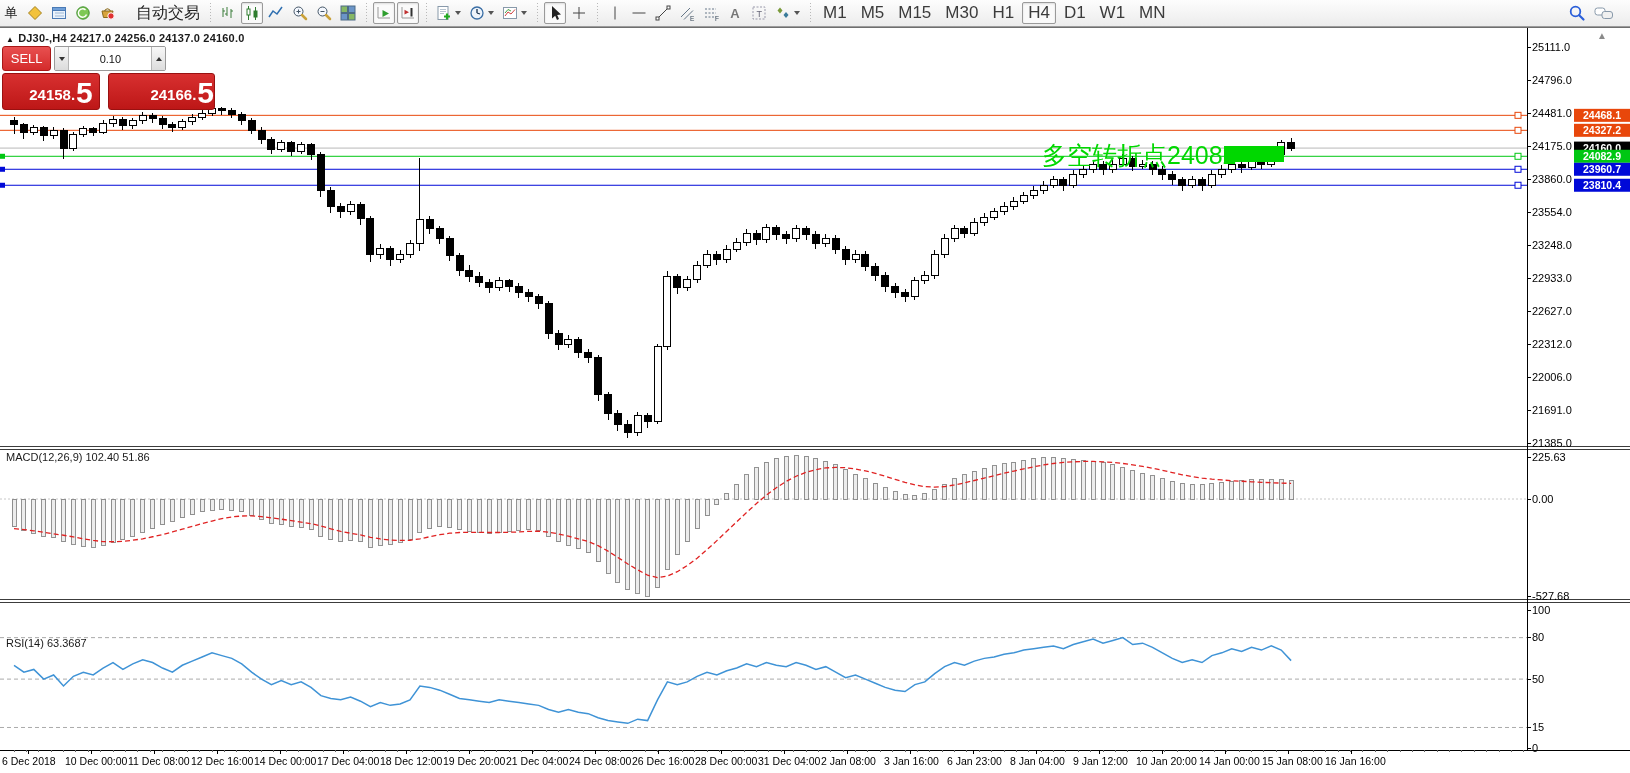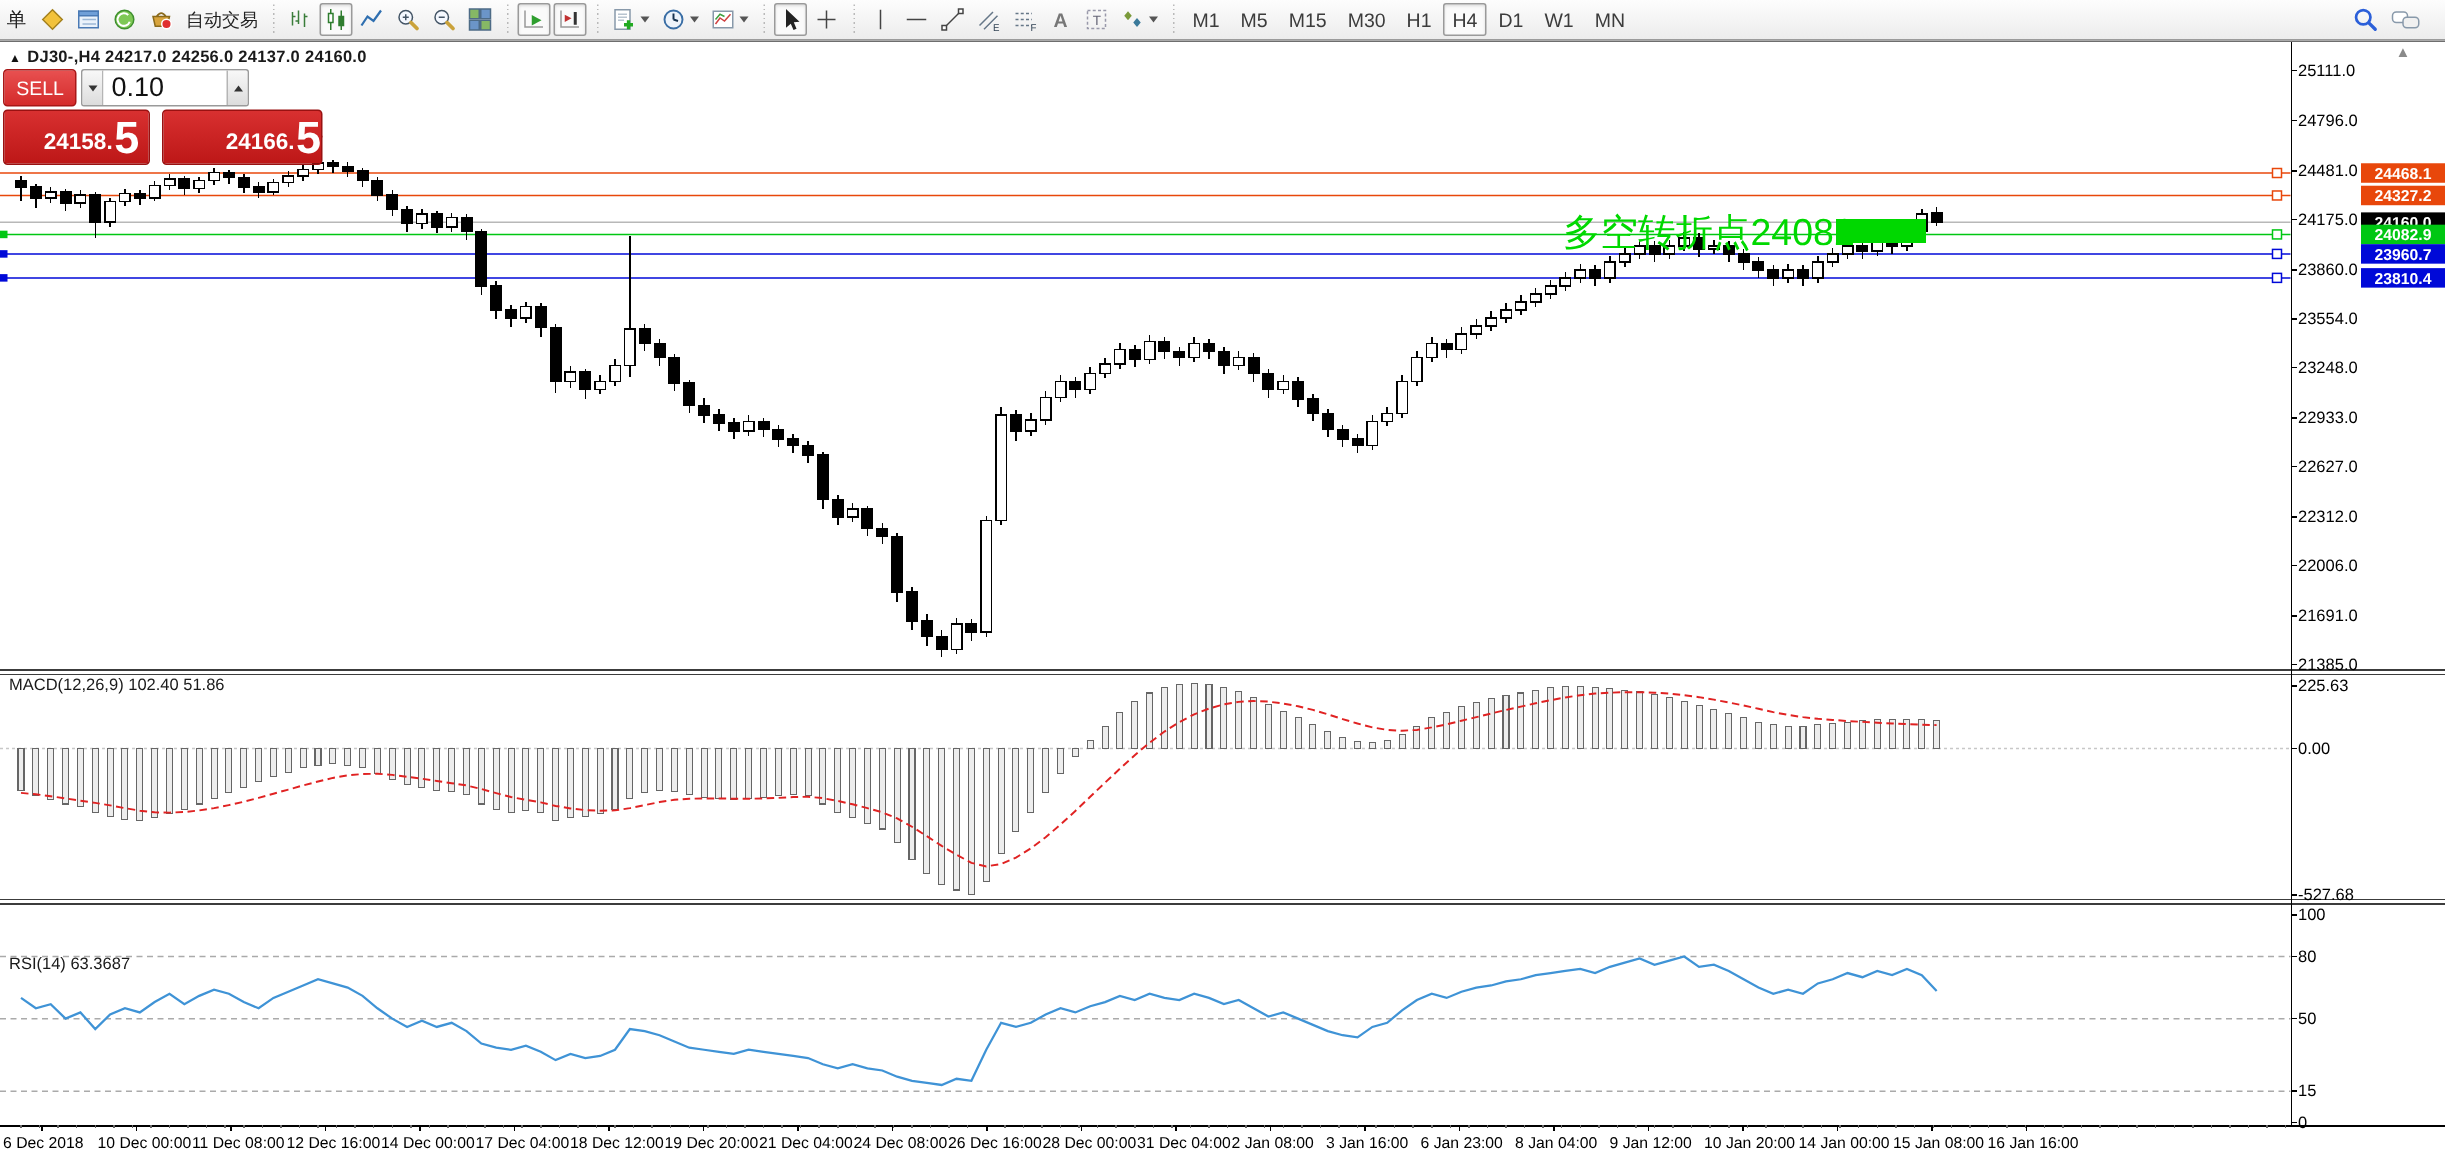"自动交易" .autolabel { font-size: 12px -> 16px; margin-left: 8px -> 20px }
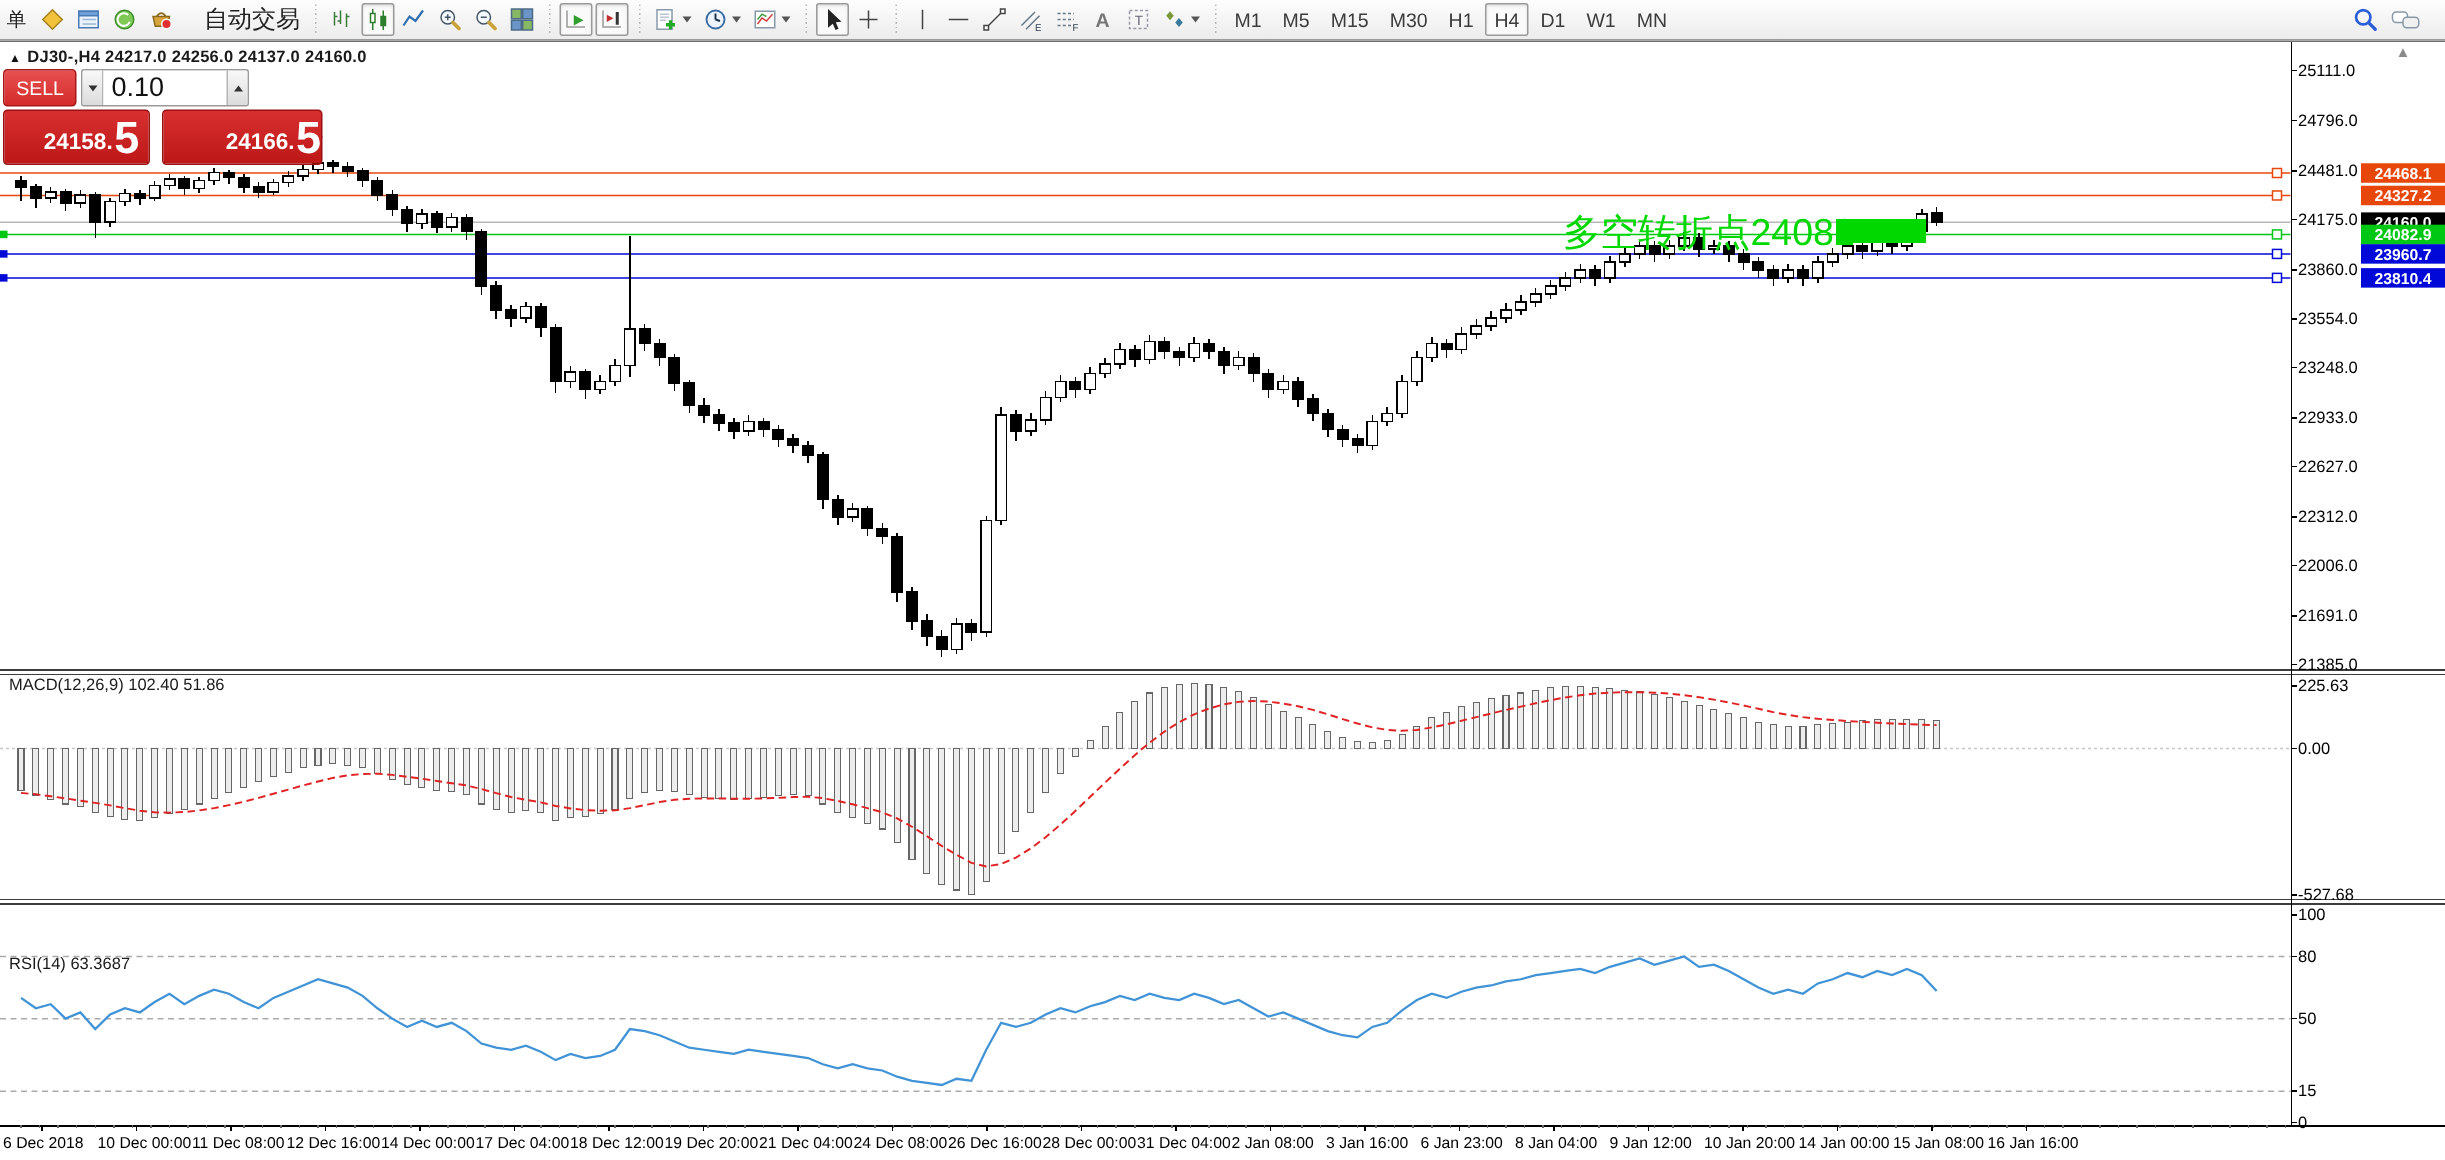"M1" .tf { font-size: 13px -> 17px }
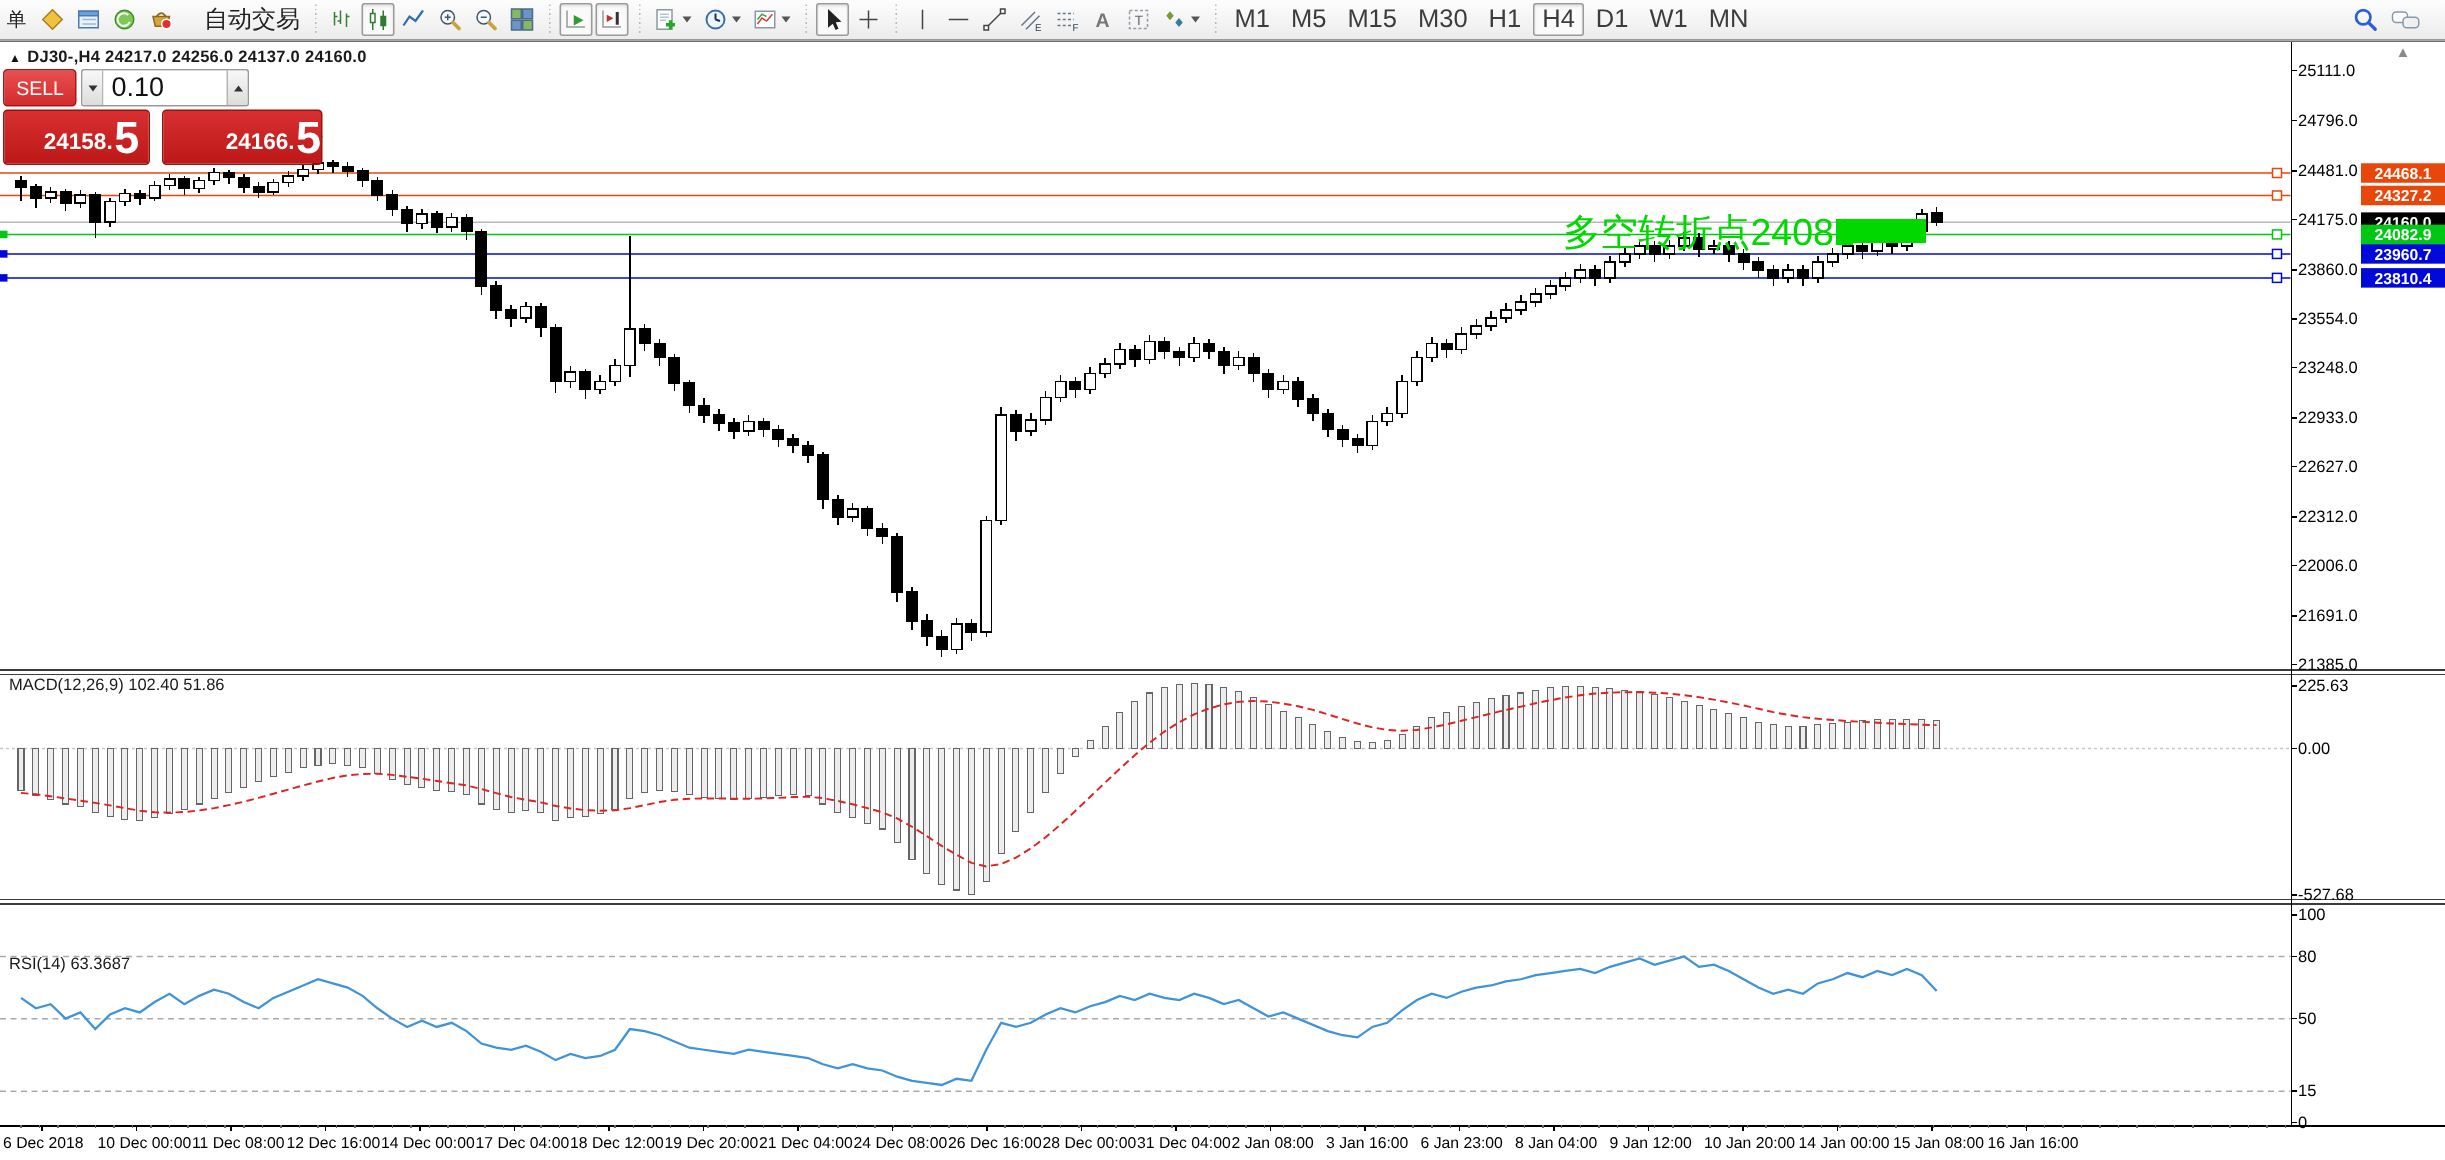"0.10" .tp-vol { font-size: 18px -> 11px; text-align: left -> center }
